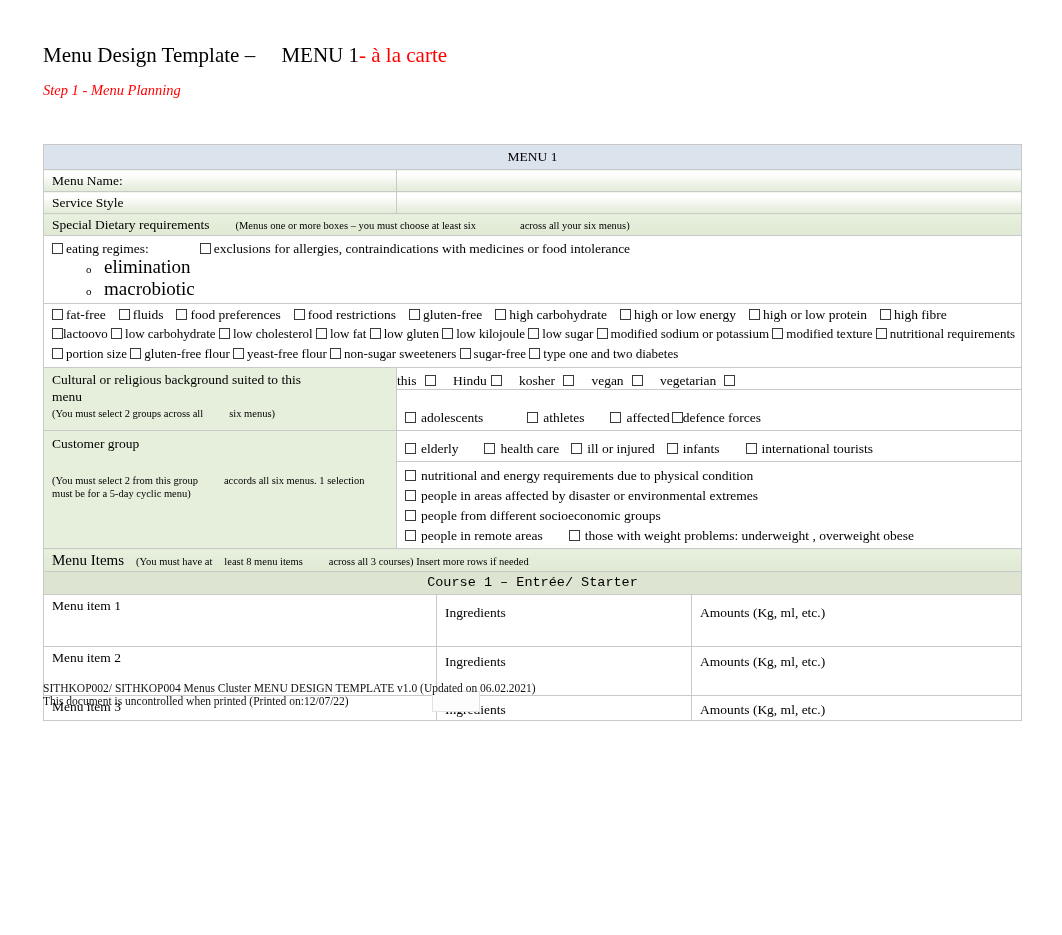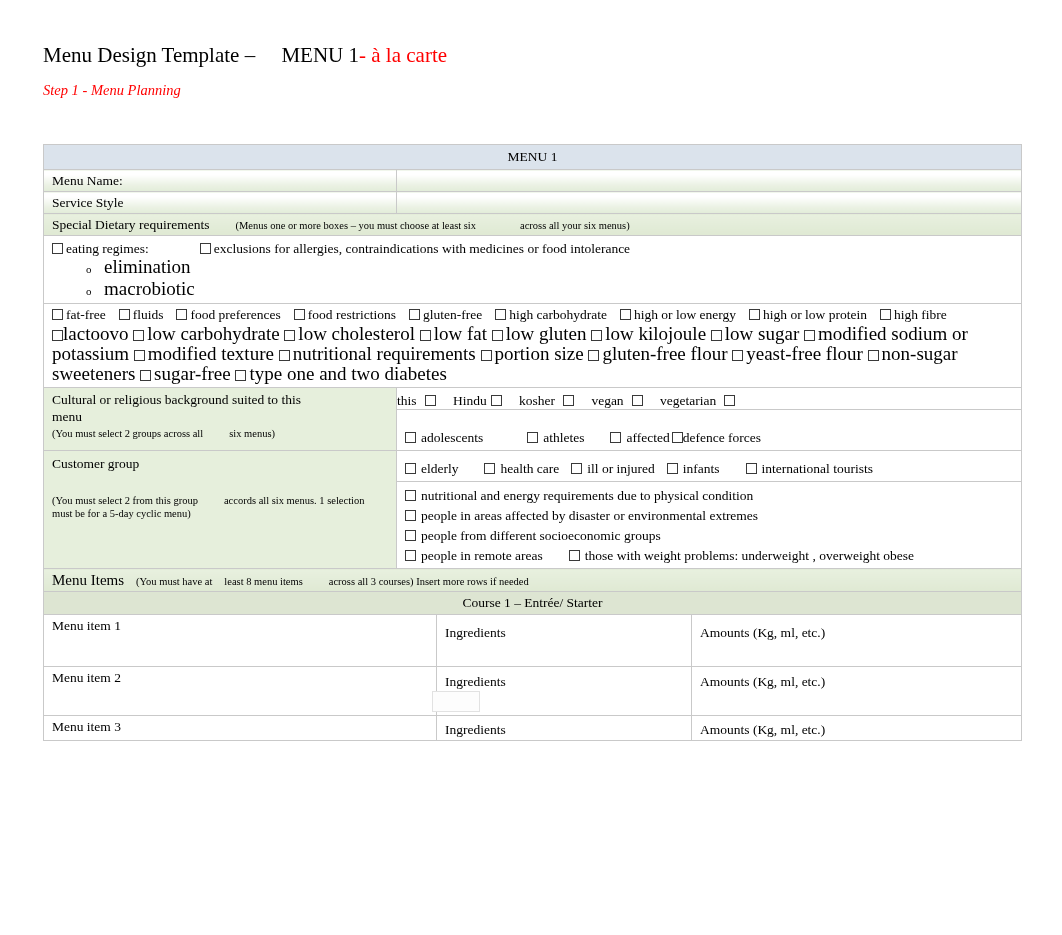"lactoovo low carbohydrate low" .wrap-row { font-size: 19px -> 13px }
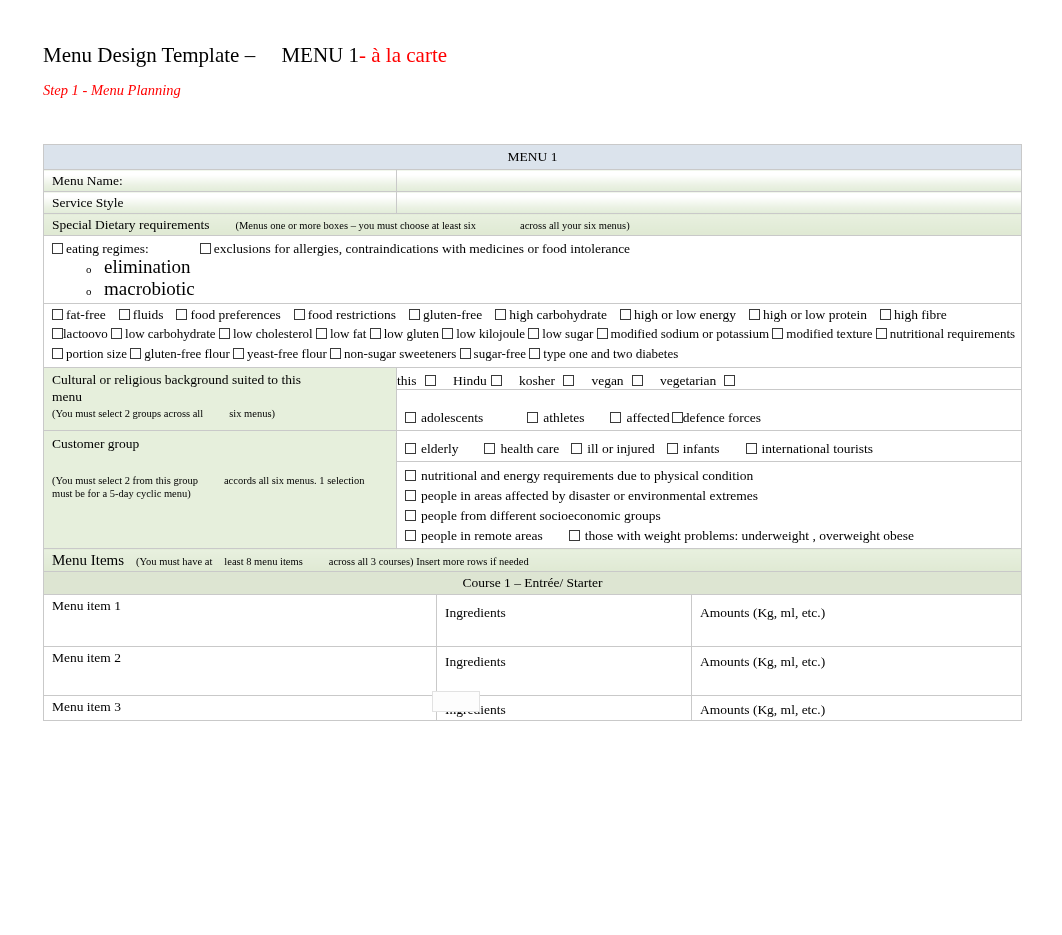"Course 1 – Entrée/ Starter" td.course-band { font-family: none -> Liberation Mono, monospace }
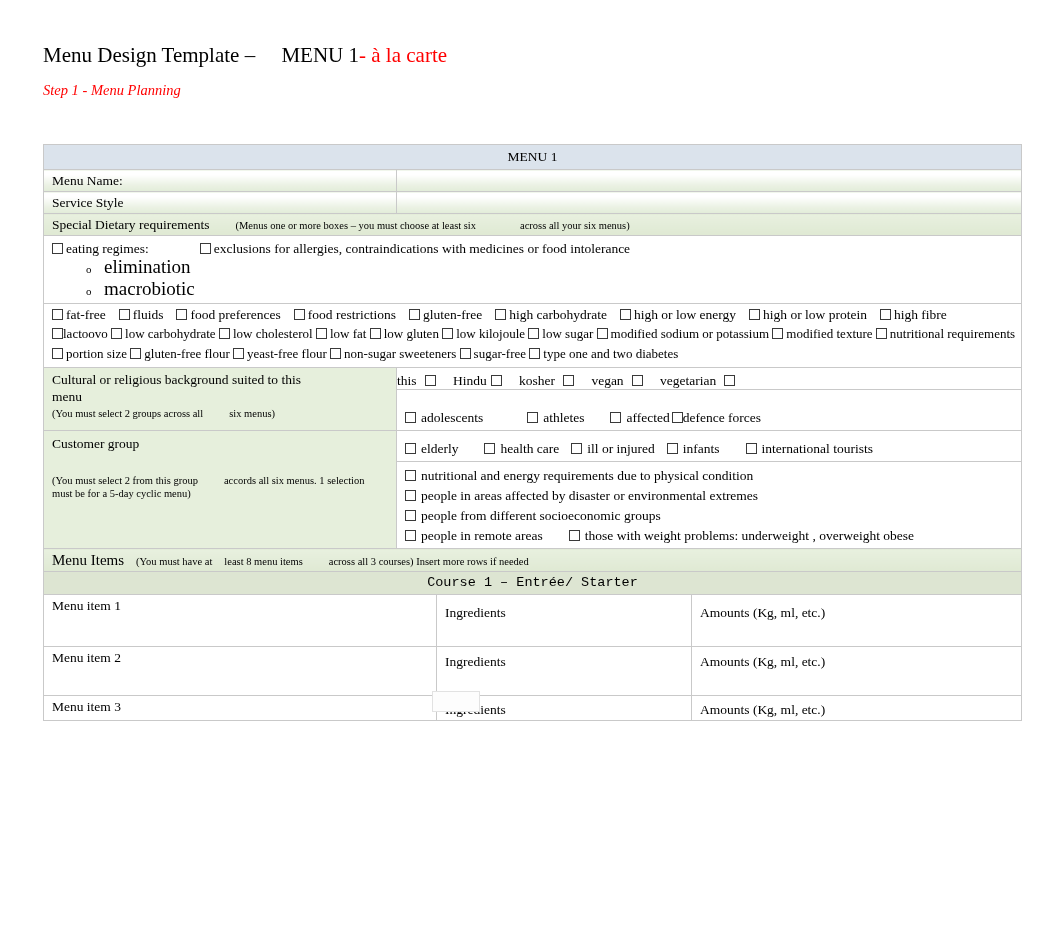"SITHKOP002/ SITHKOP004 Menus Cluster" div.footer { html: none -> <div> <div>SITHKOP002/ SITHKOP004 Menus Cluster MENU DESIGN TEMPLATE v1.0 (Updated on 06.02.2021)</div> <div>This document is uncontrolled when printed (Printed on:12/07/22)</div> </div> }
